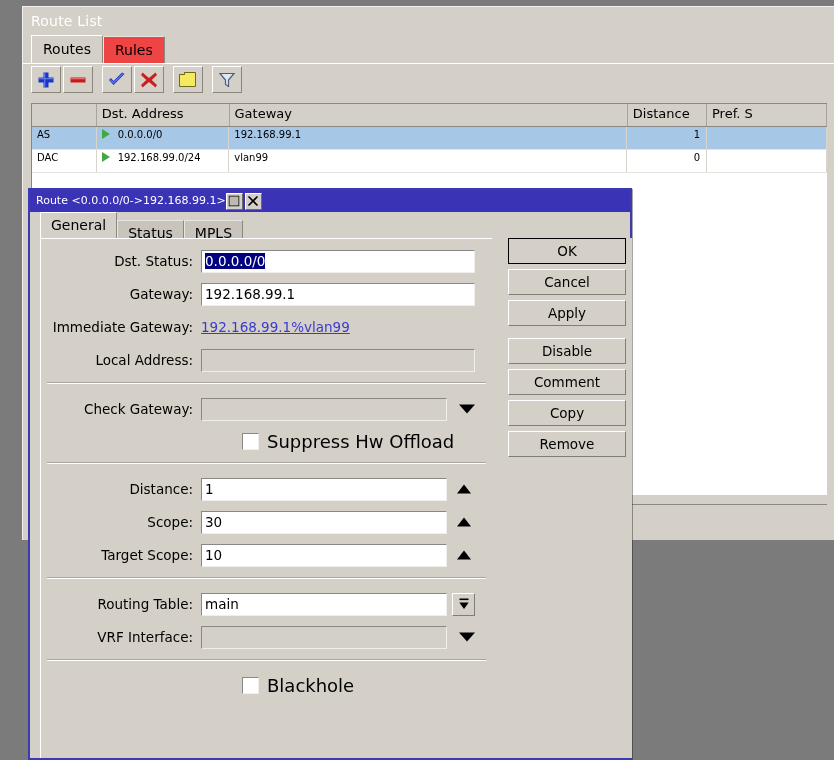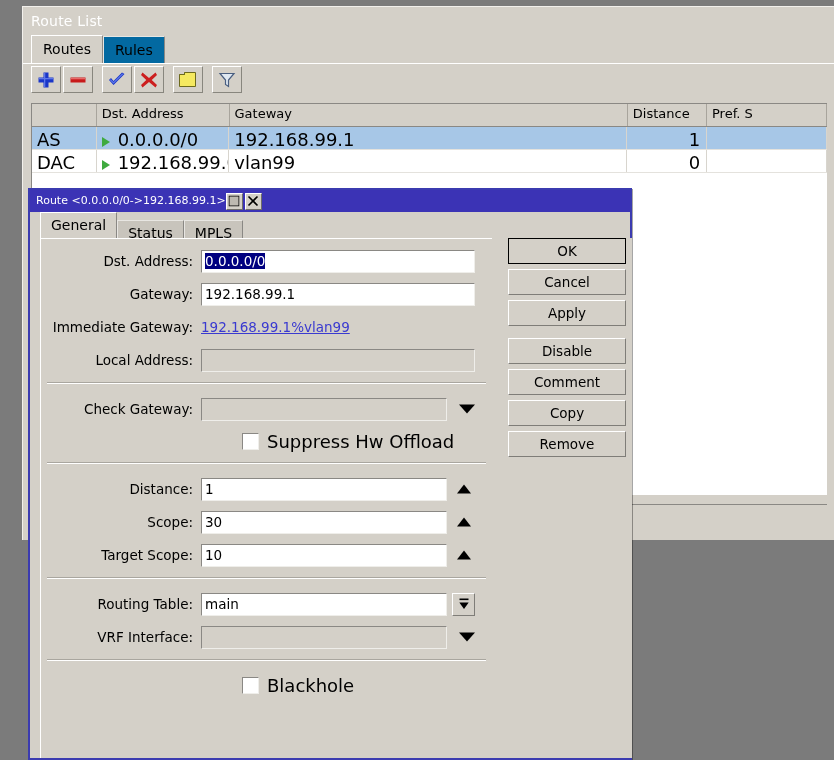"Rules" .wtab.inactive { background: #0369a1 -> #ef4444 }
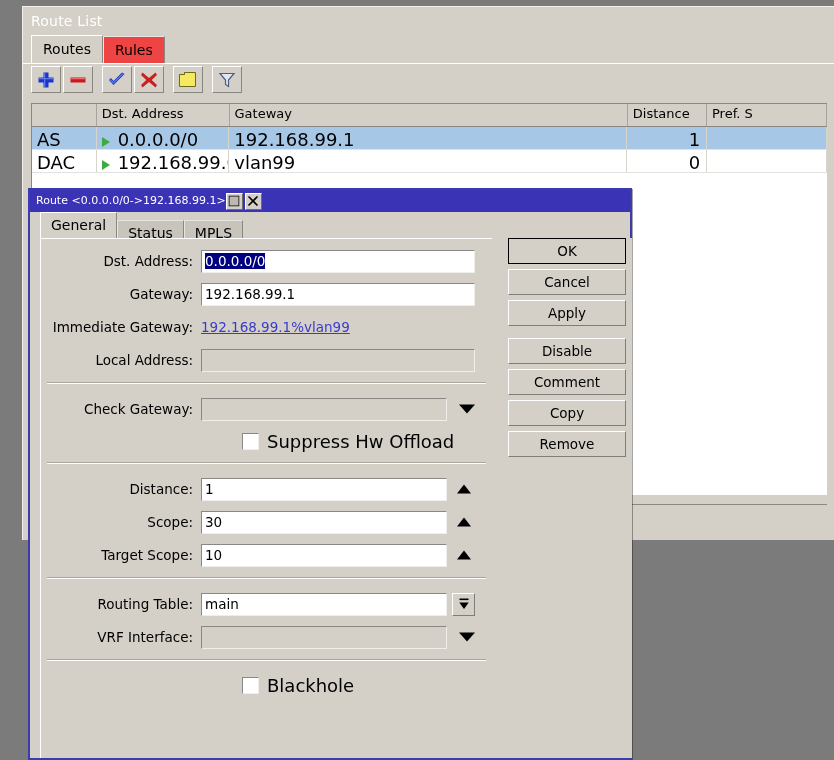"AS" .trow { font-size: 18px -> 10px }
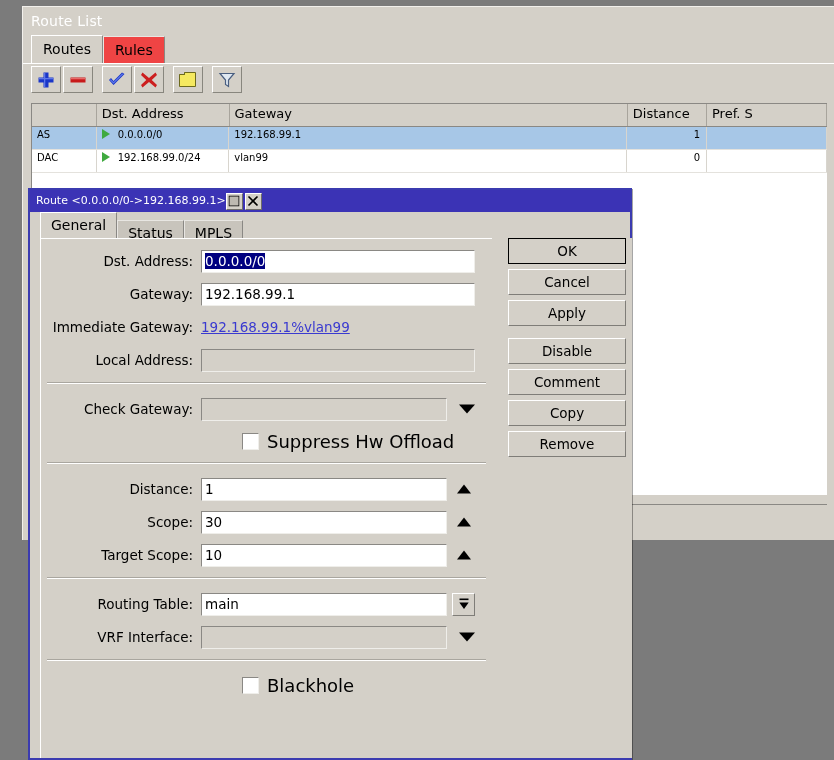"Dst. Address:" div.flabel { text: Address -> Status }
